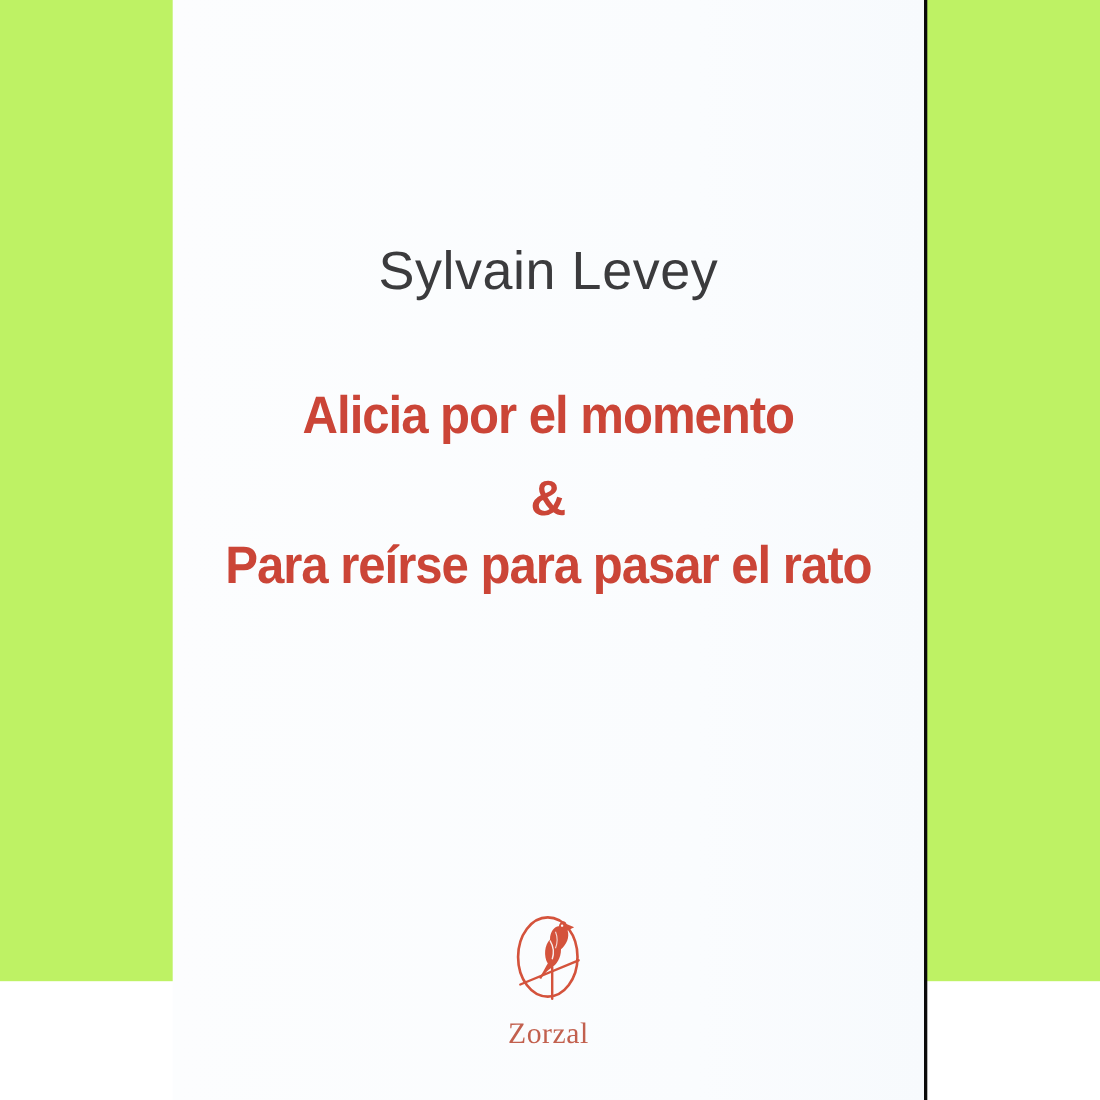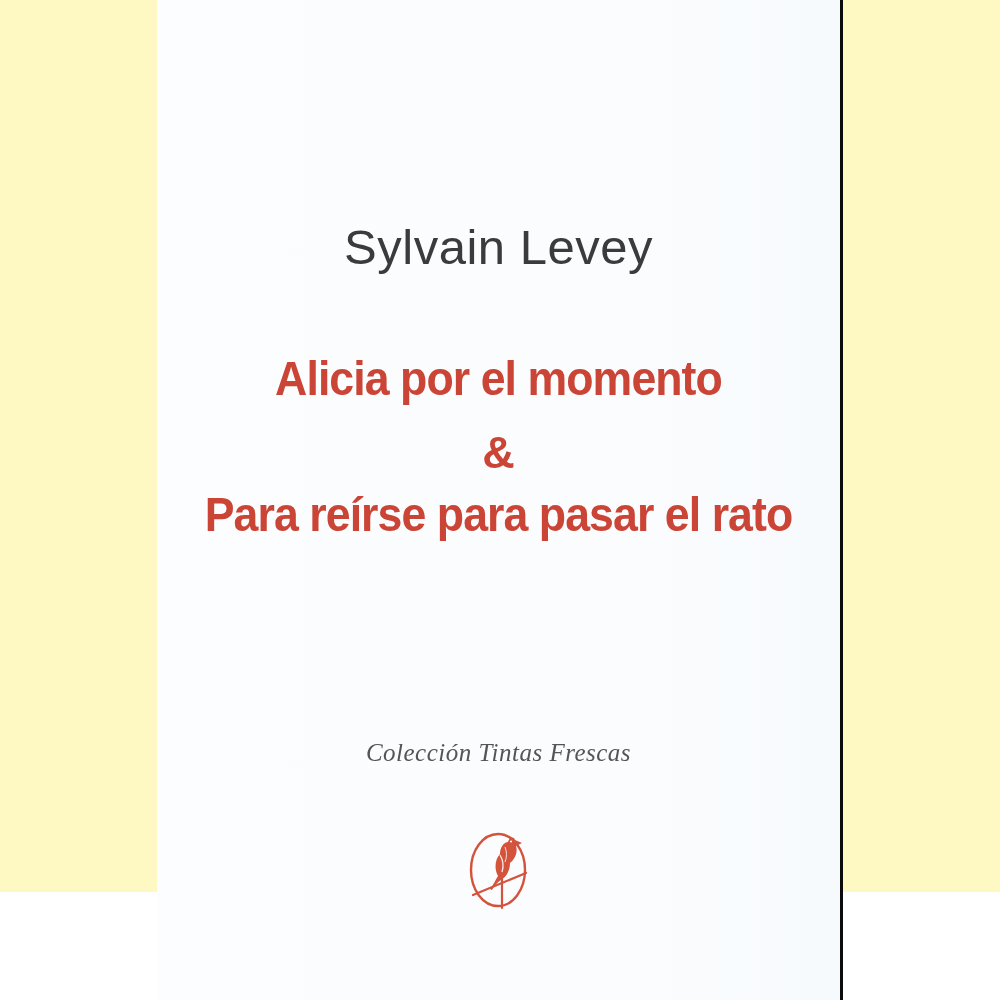"Sylvain Levey" .page { background: #fef9c3 -> #bef264 }
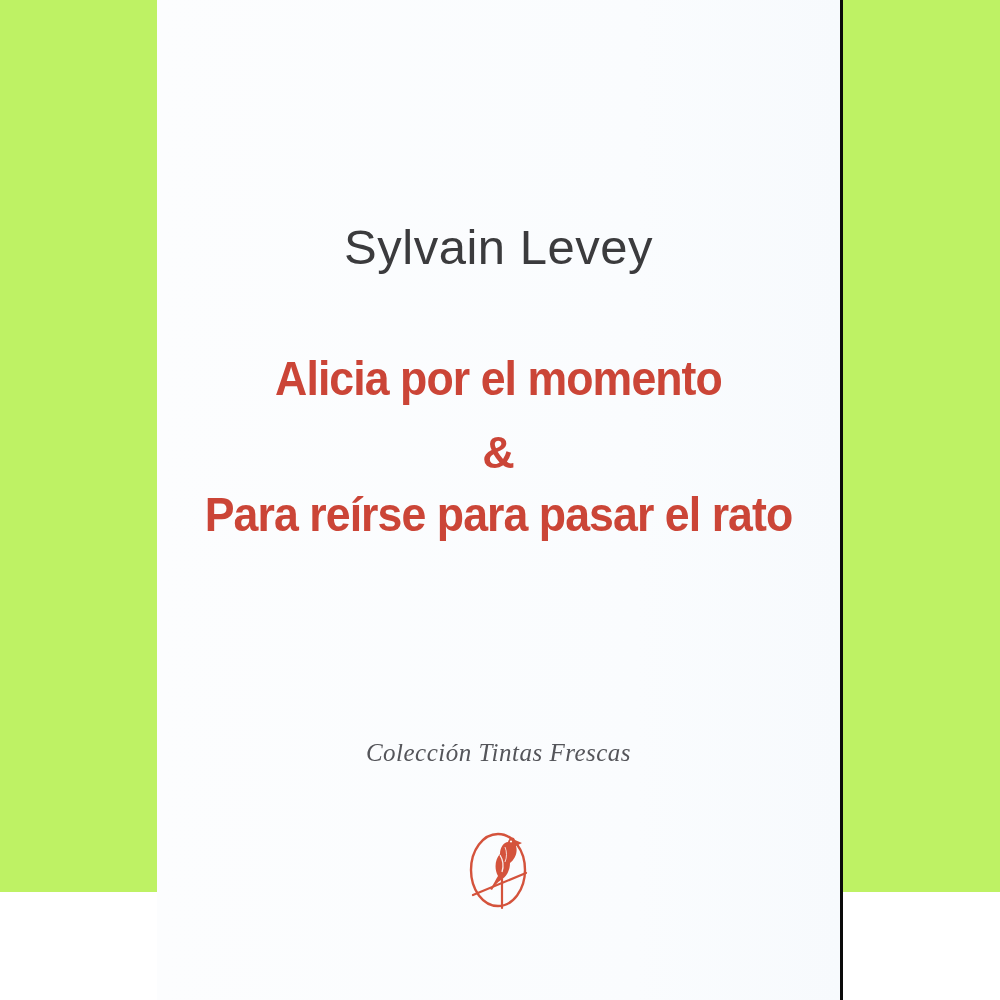"Colección Tintas Frescas" div.centered-band { html: <div>Colección Tintas Frescas</div> -> none }
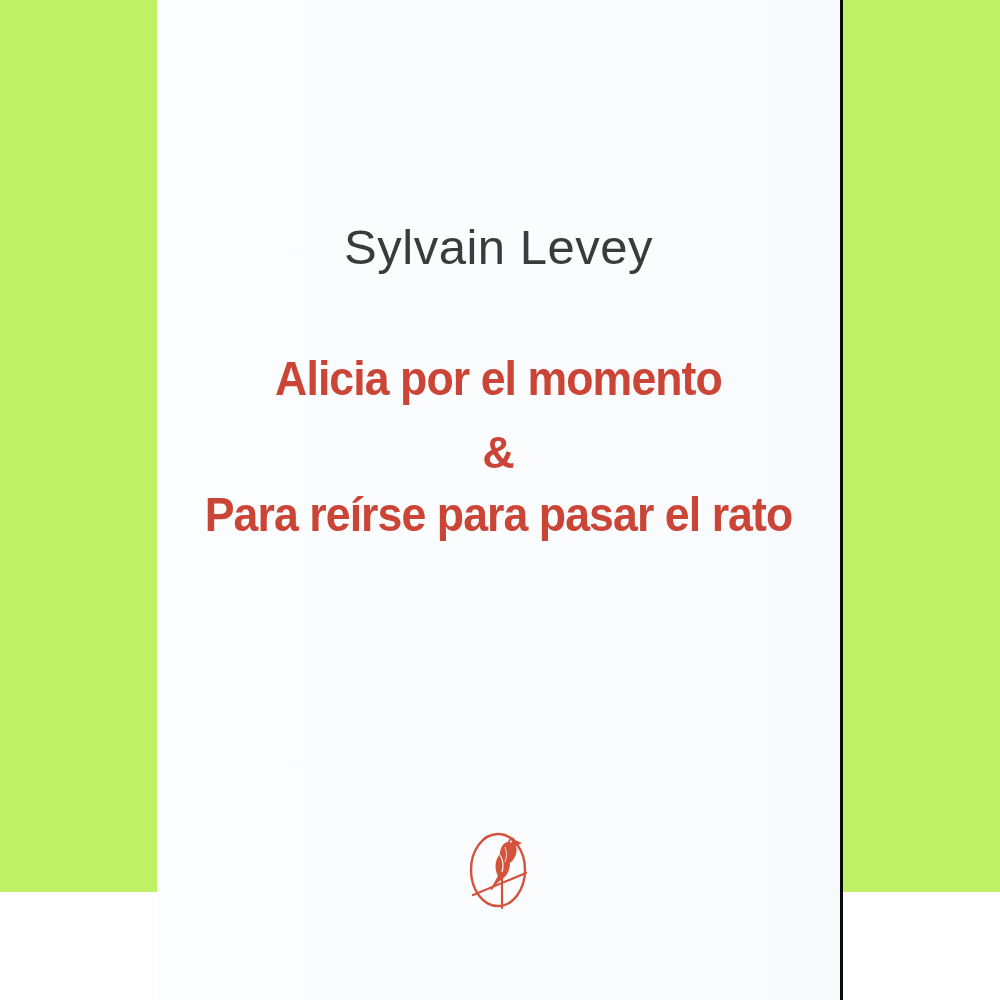"Zorzal" div.centered-band { html: none -> <div>Zorzal</div> }
